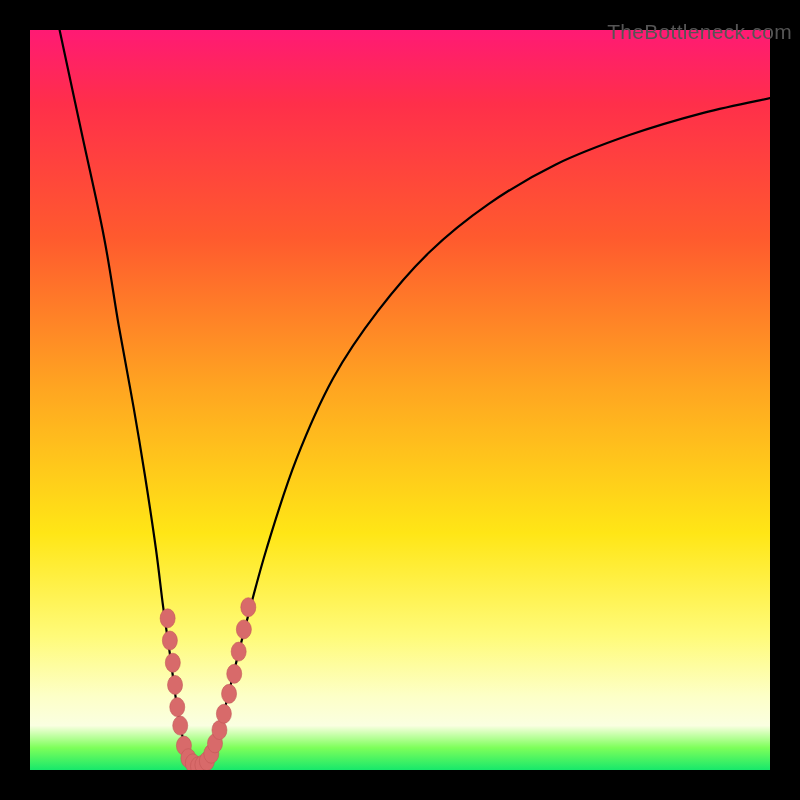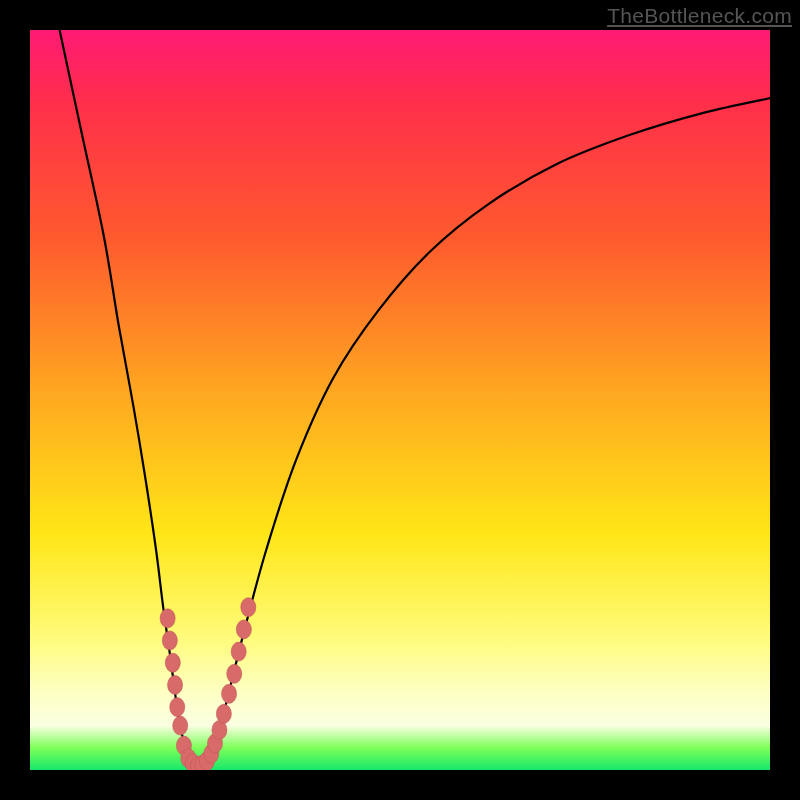"TheBottleneck.com" .watermark { text-decoration: underline -> none; top: 4px -> 20px }
